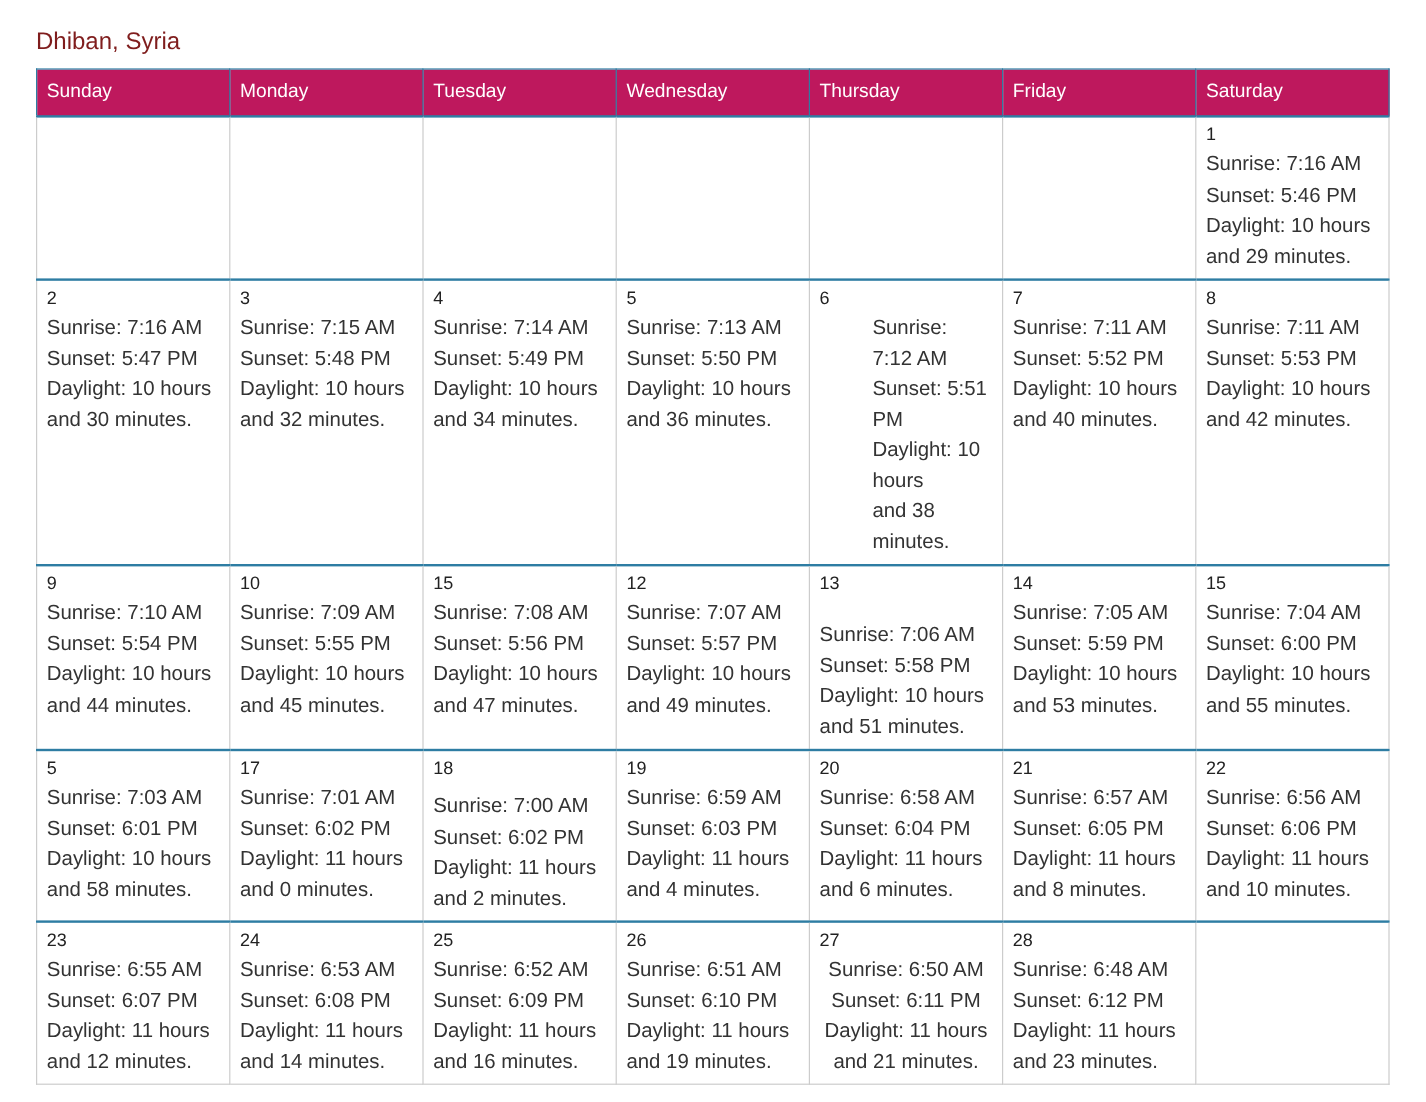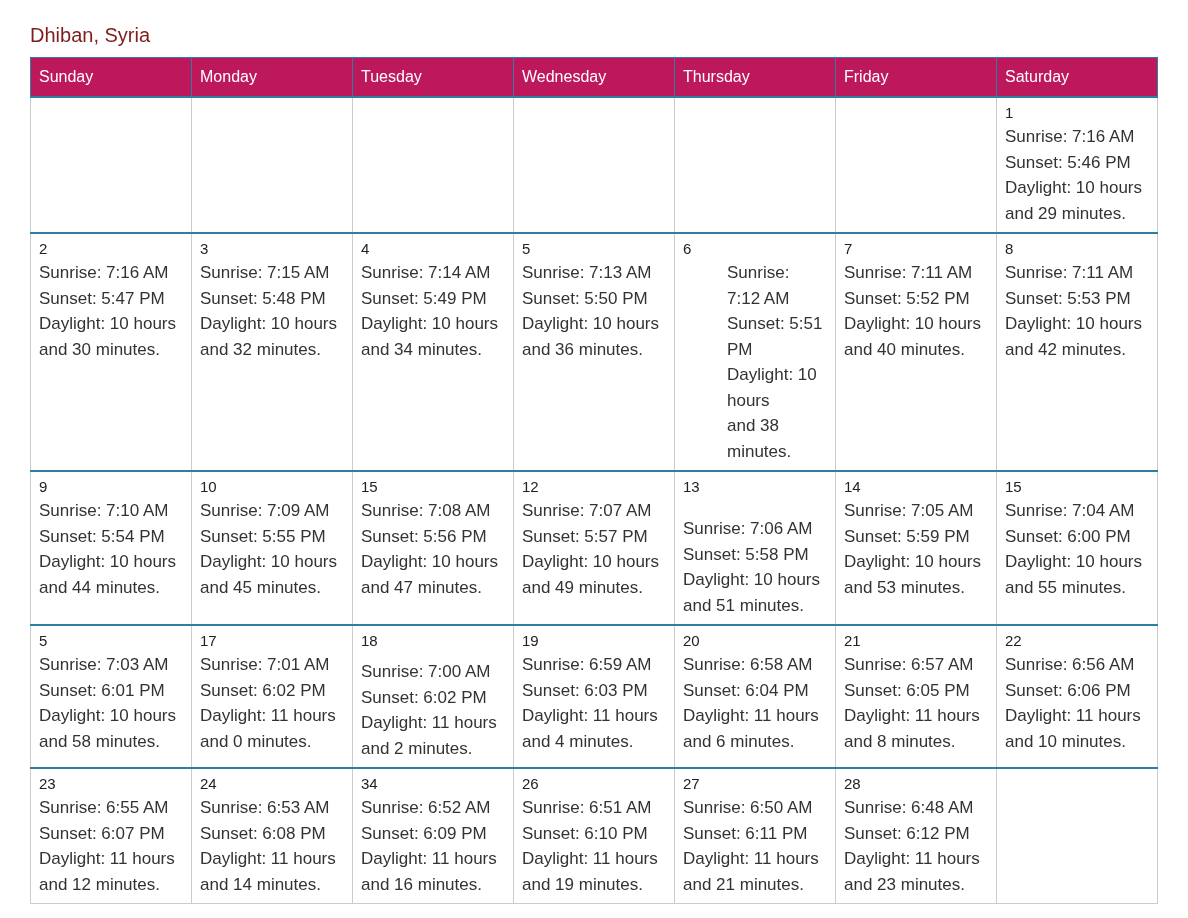"34" span.day-num { text: 34 -> 25 }
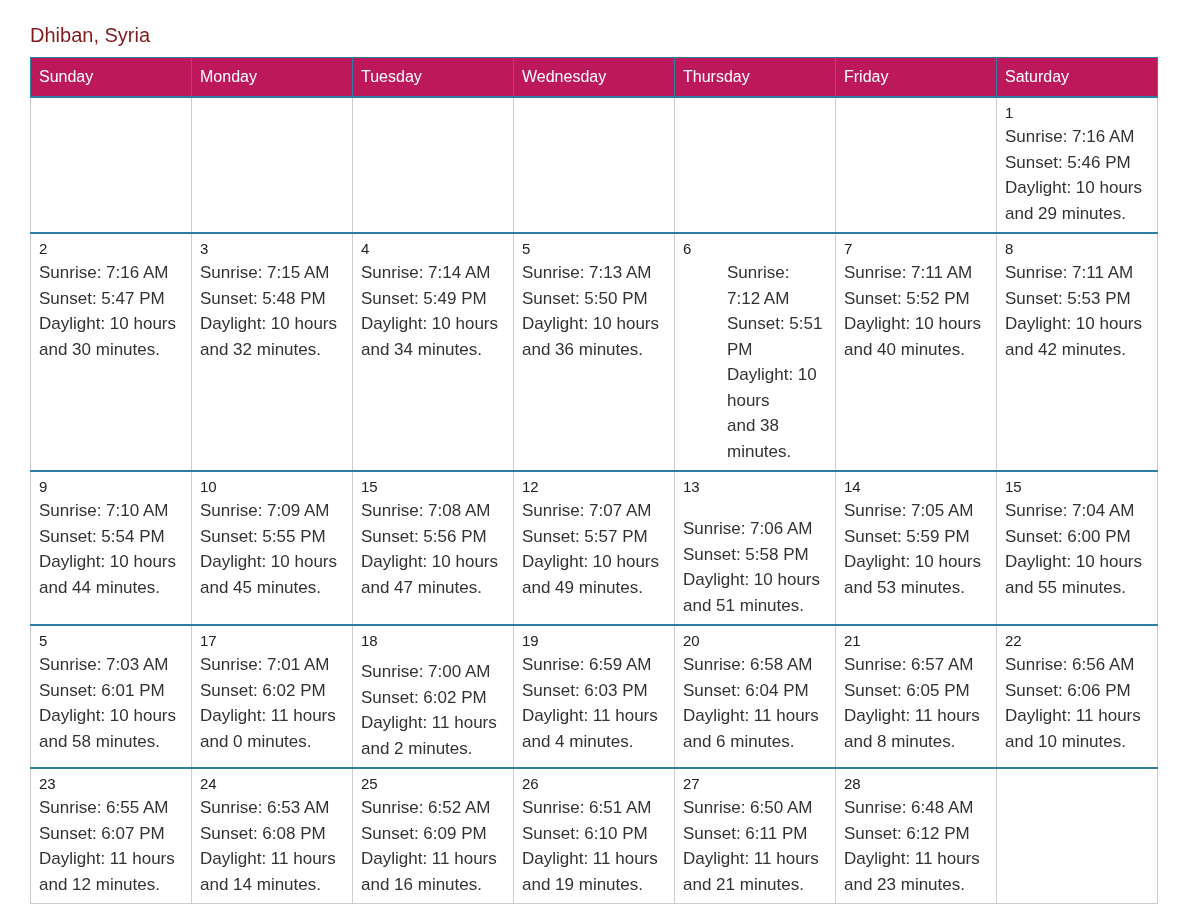"Sunrise: 6:50 AM" div.day-info { text-align: none -> center }
